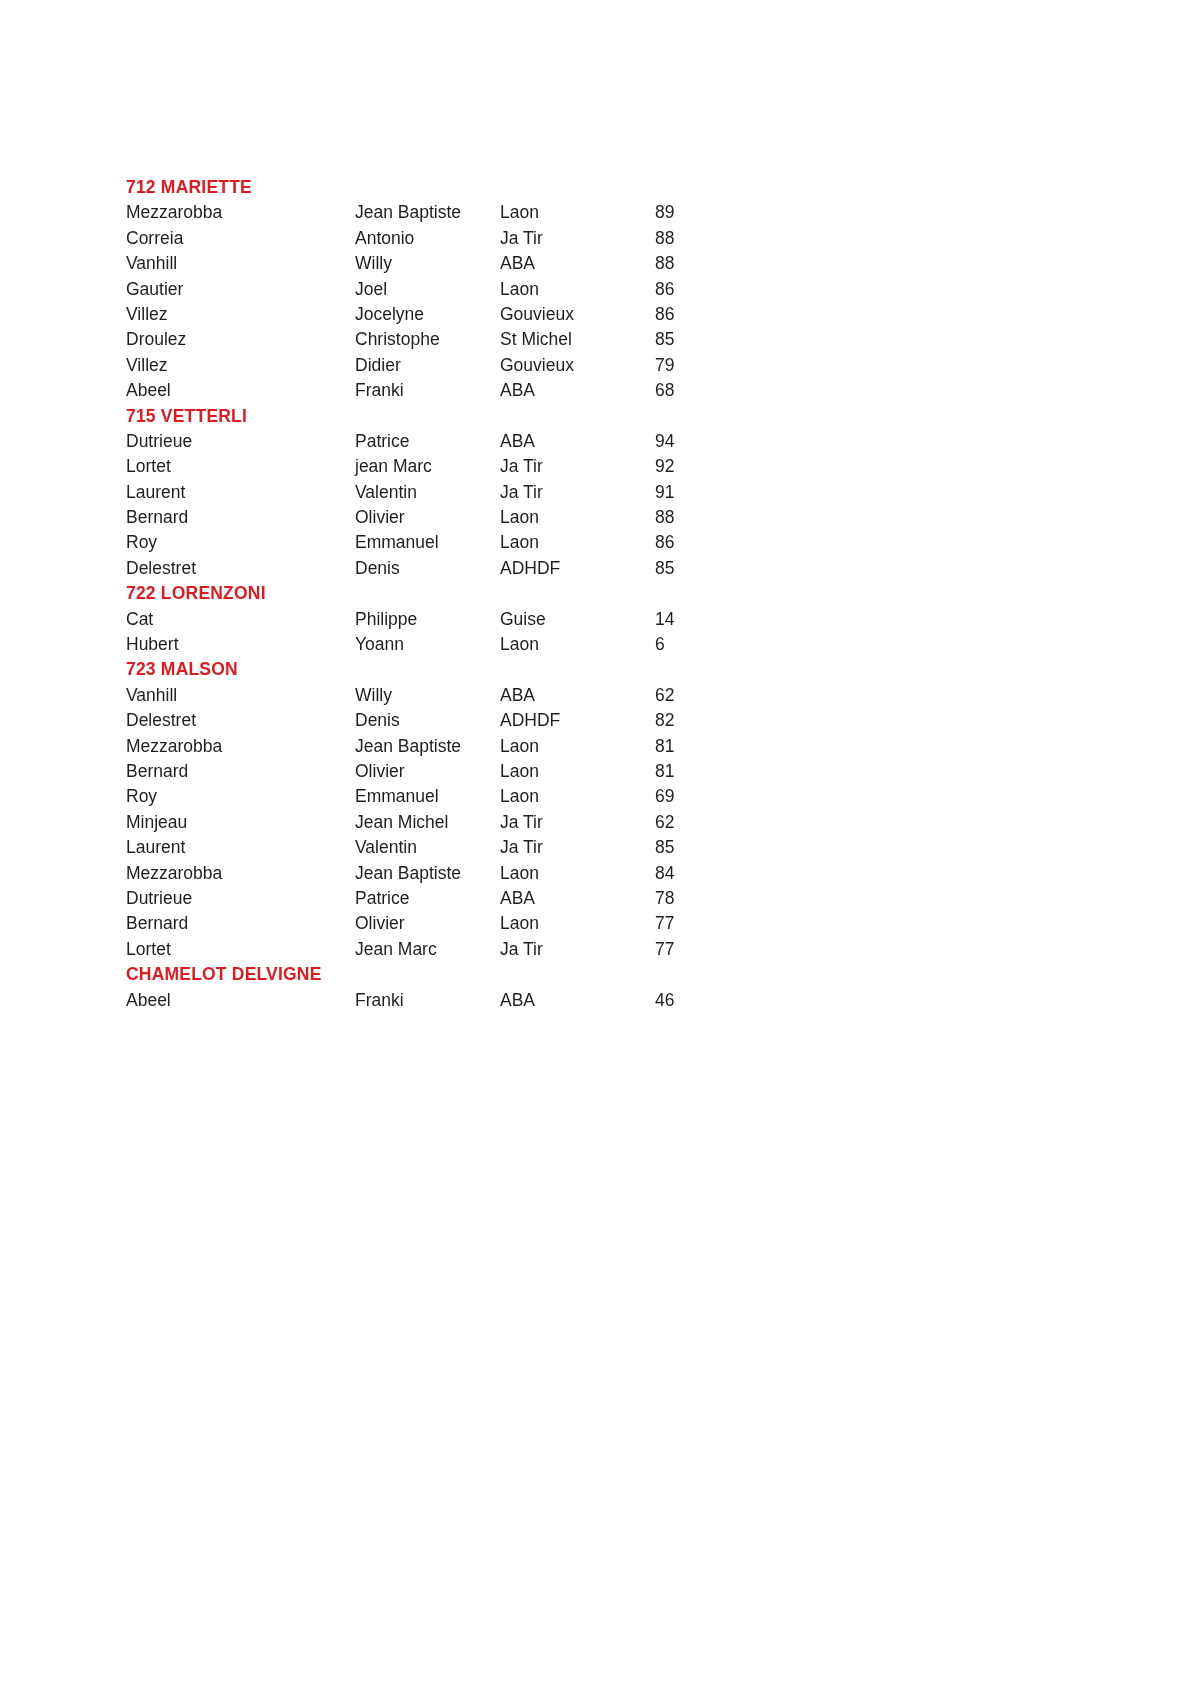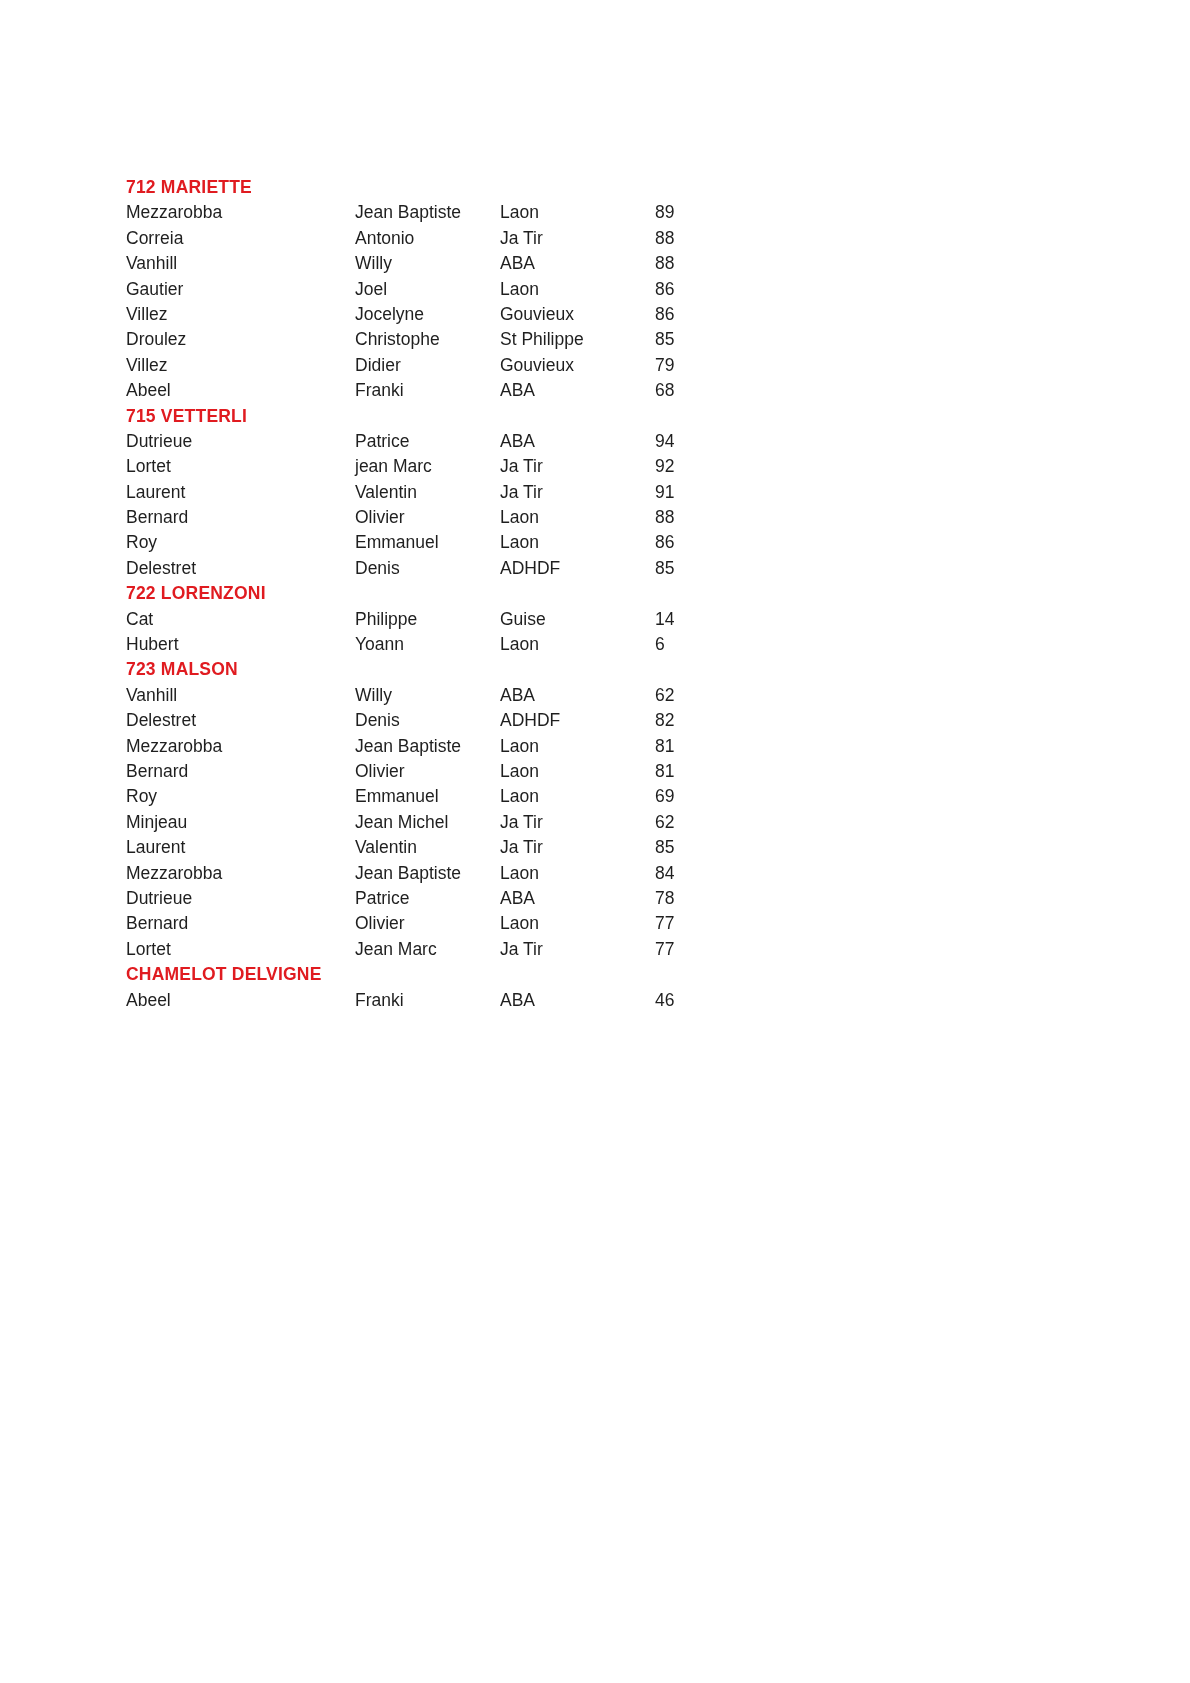"St Philippe" span.cell { text: Philippe -> Michel }
